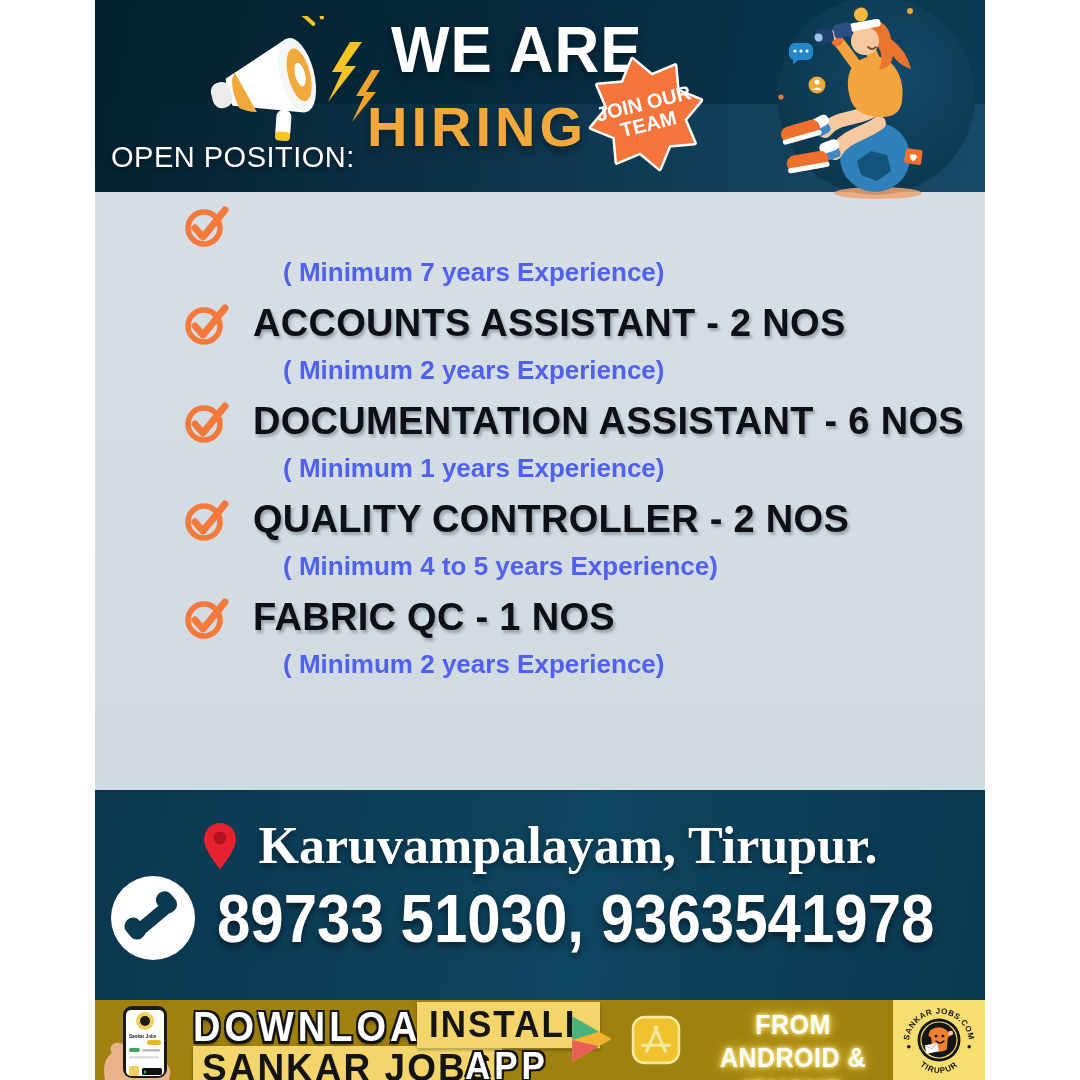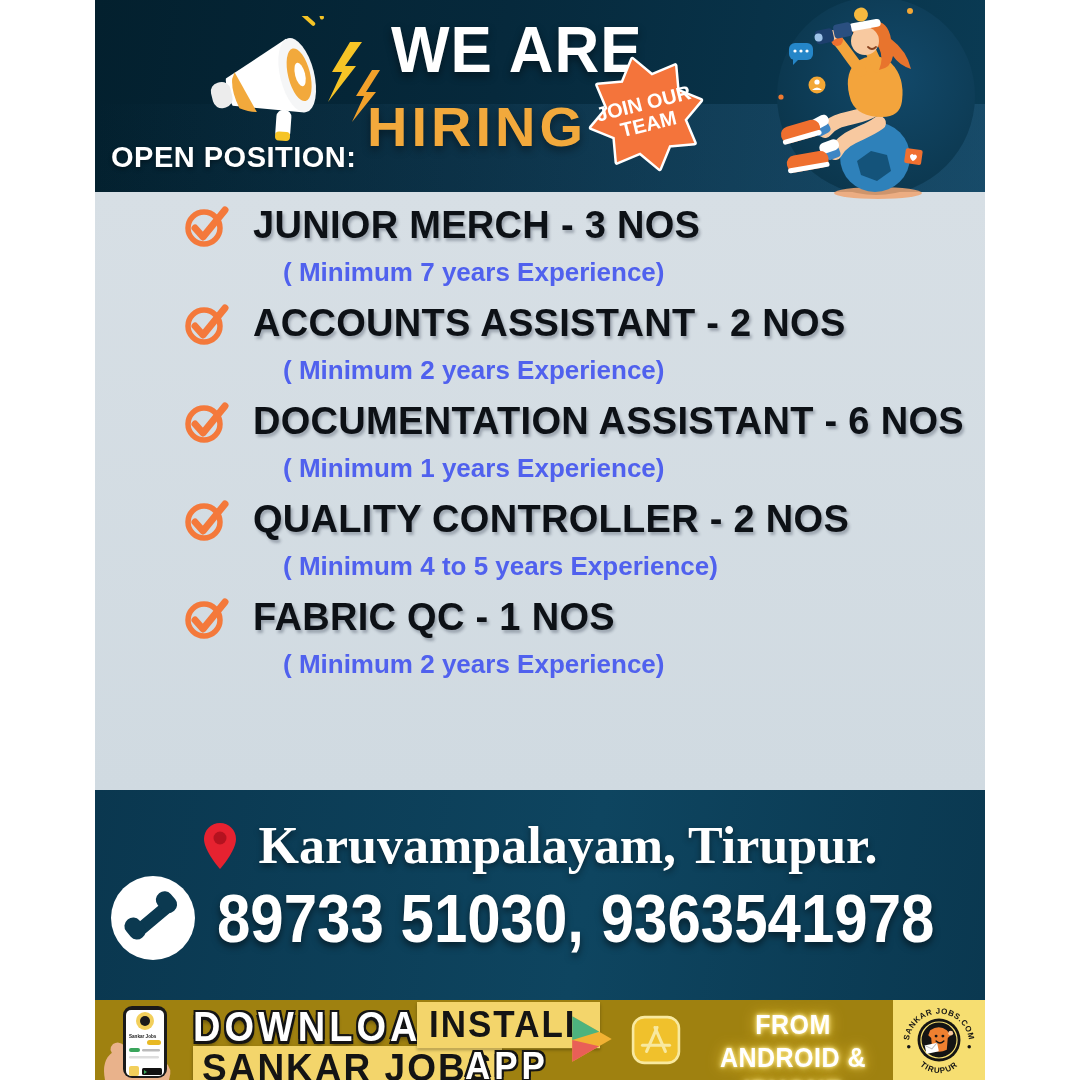"OPEN POSITION:" .open-pos { font-weight: 700 -> 400 }
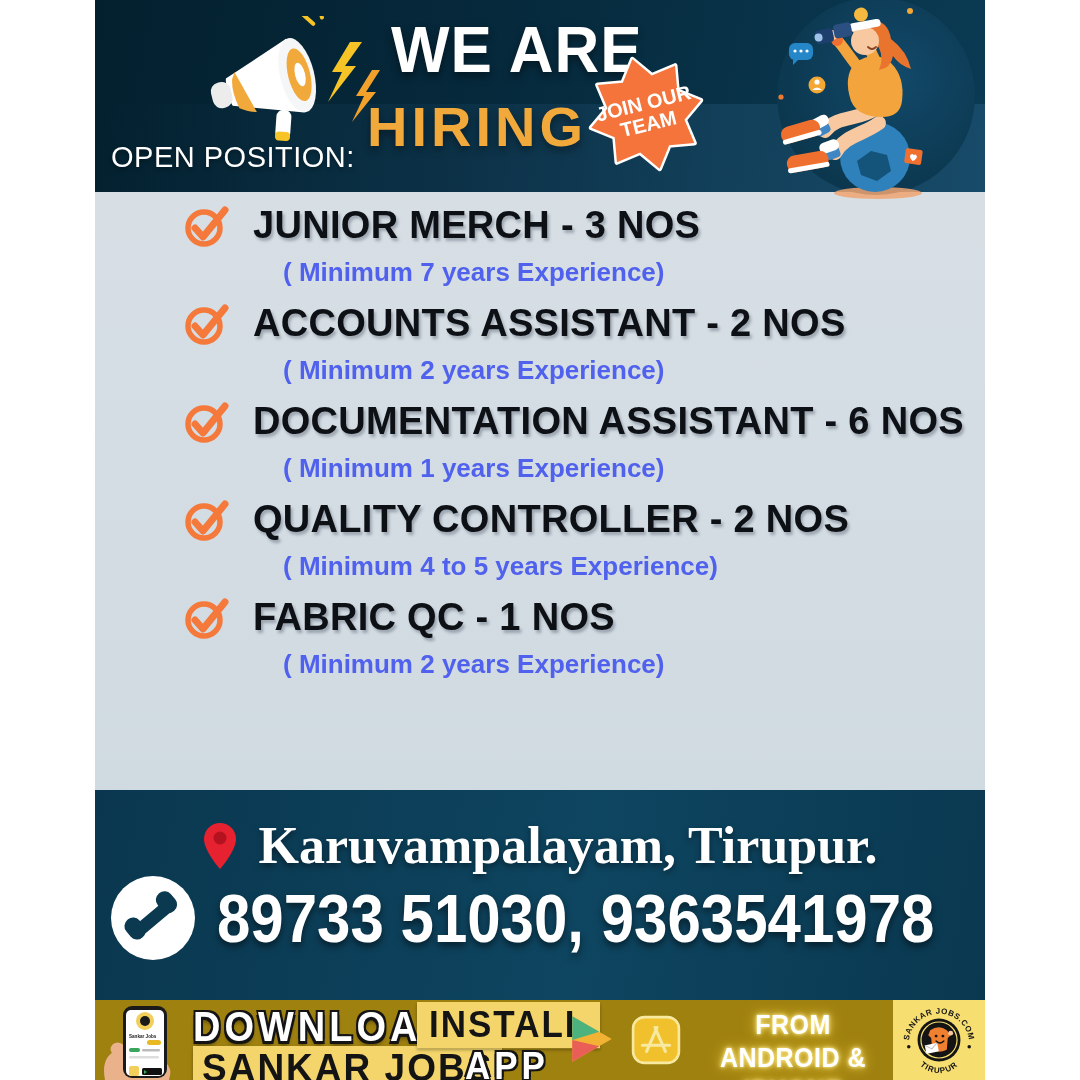"JUNIOR MERCH - 3 NOS" span.pos-title { html: <span>JUNIOR MERCH - 3 NOS</span> -> none }
